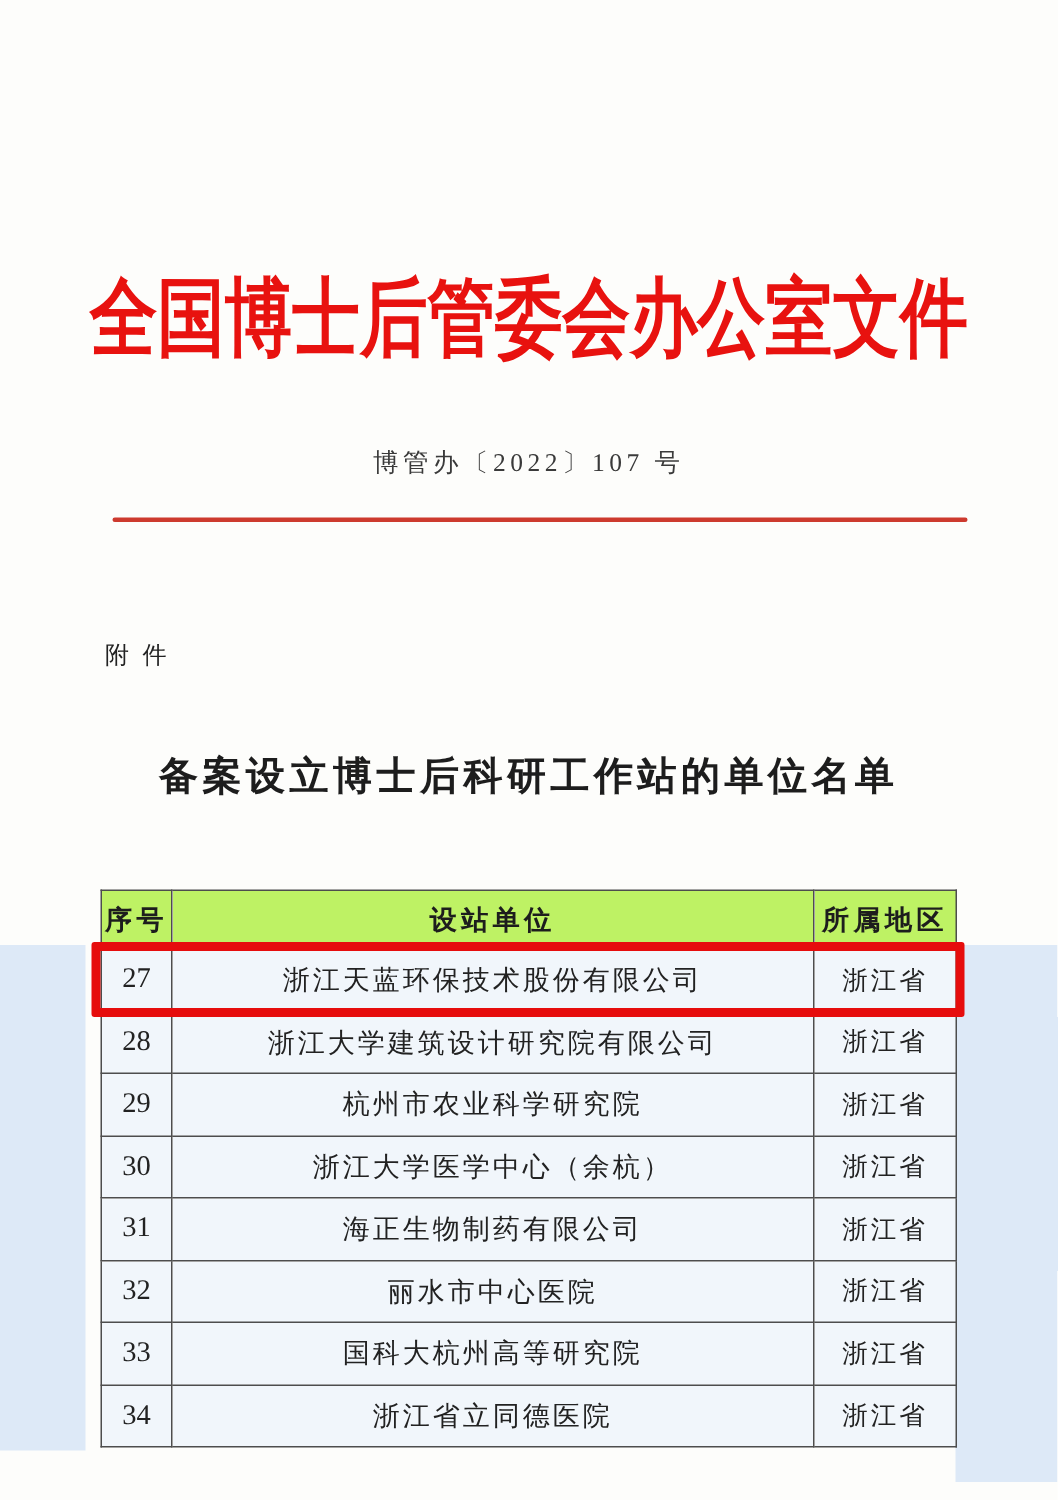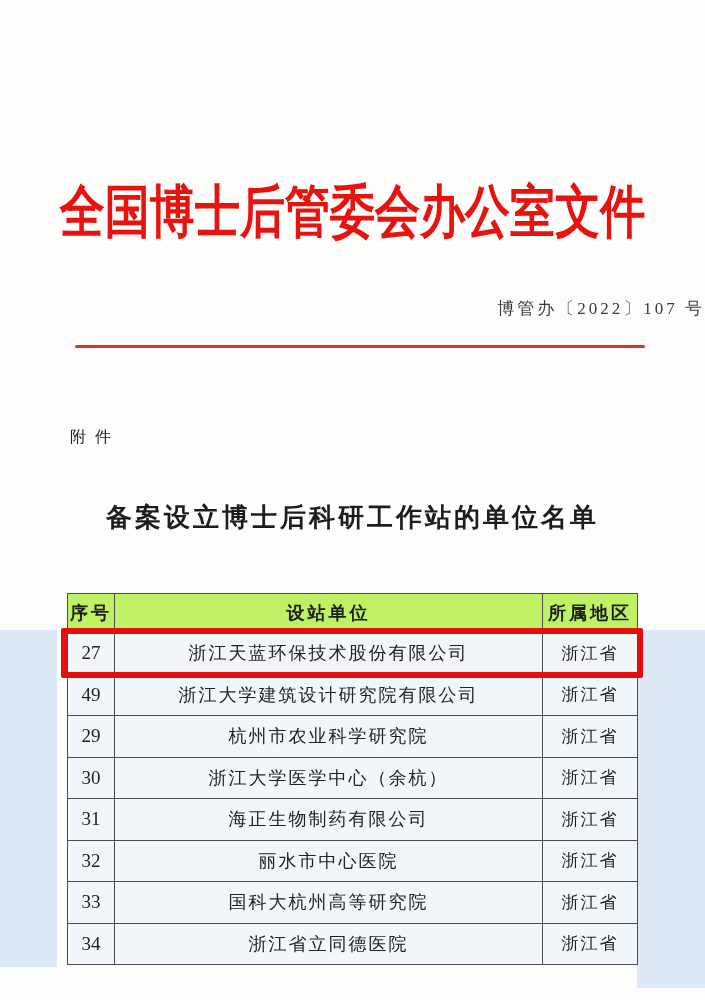"博管办〔2022〕107 号" .doc-number { text-align: right -> center }
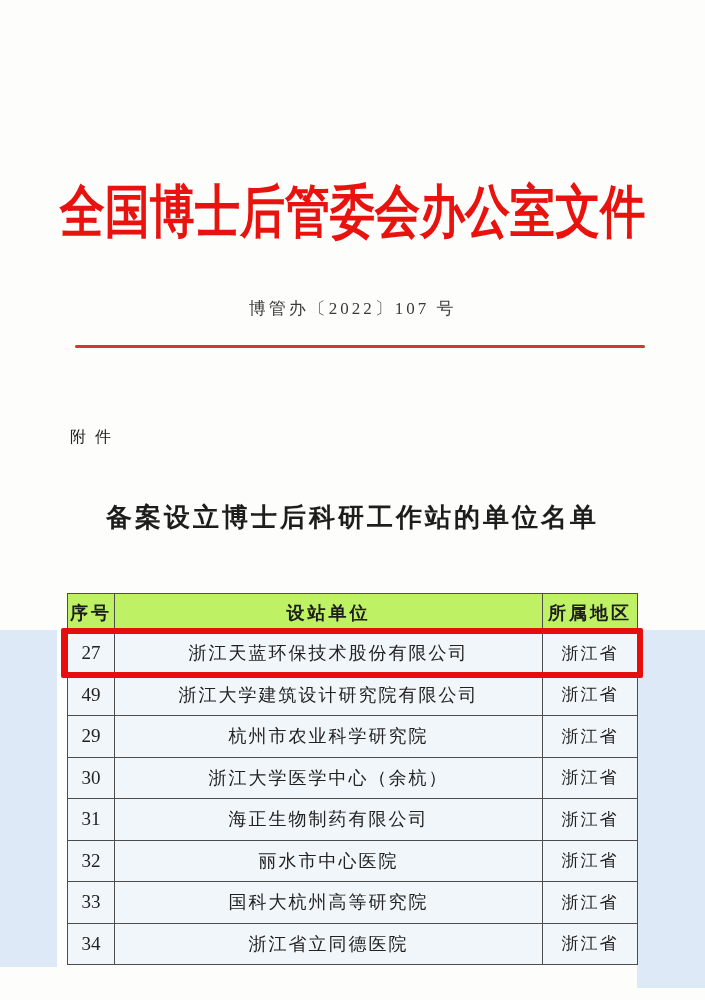"49" td.col-no { text: 49 -> 28 }
